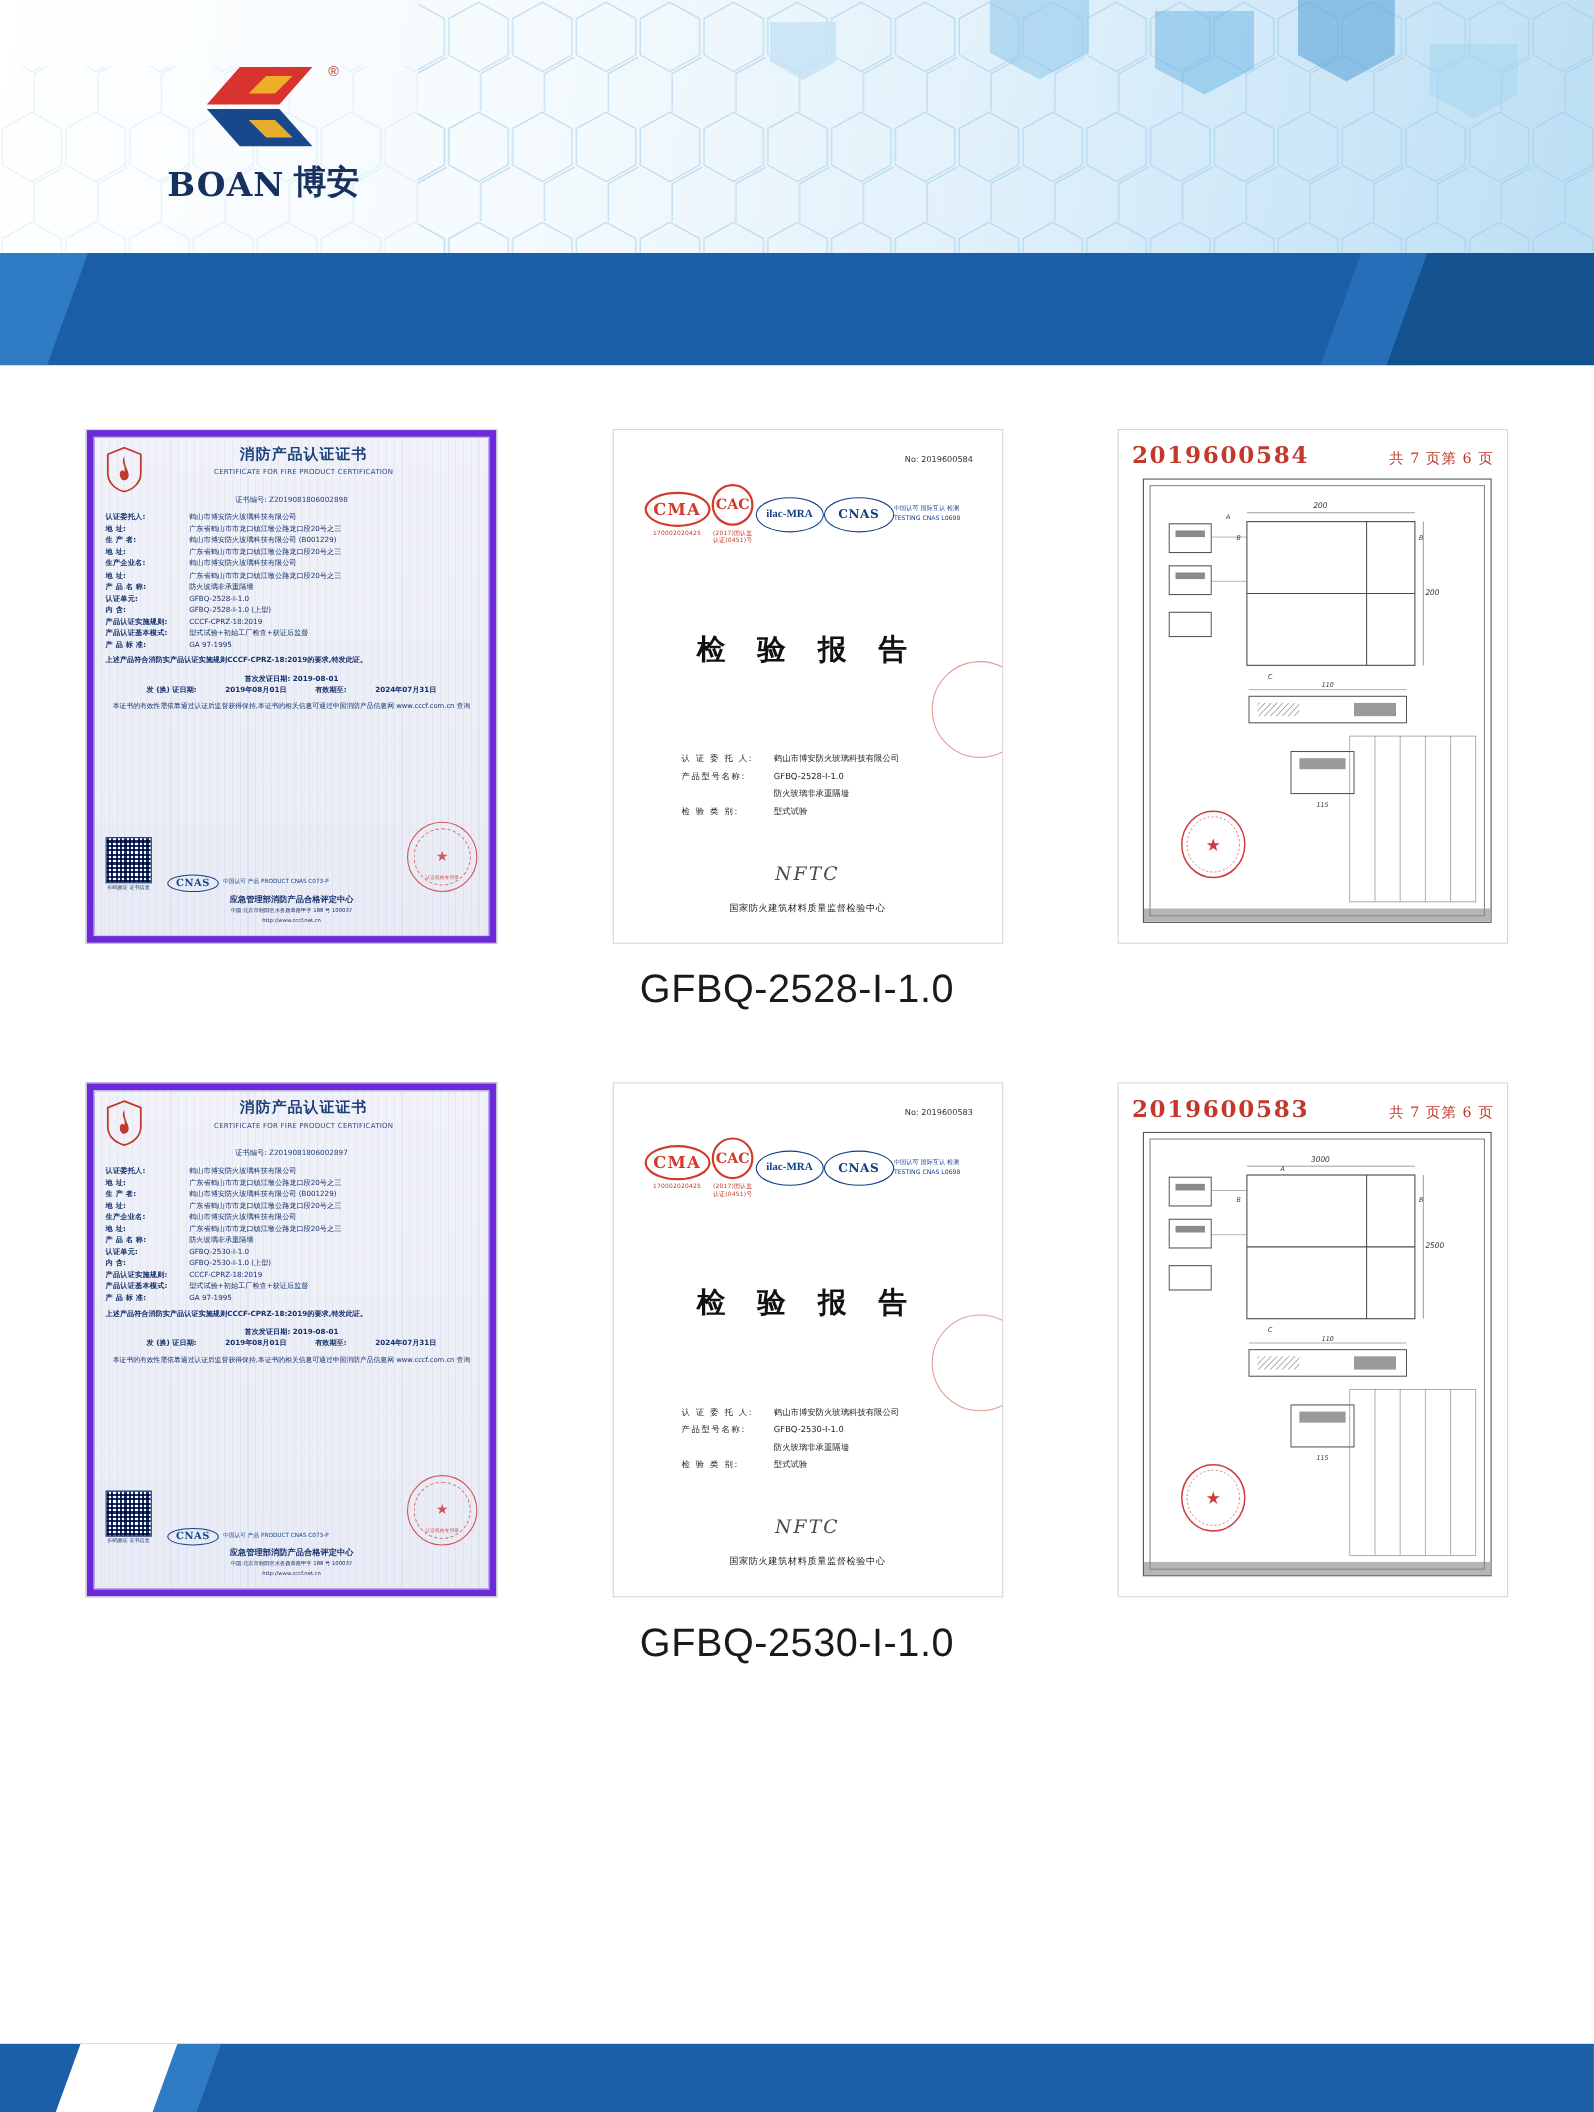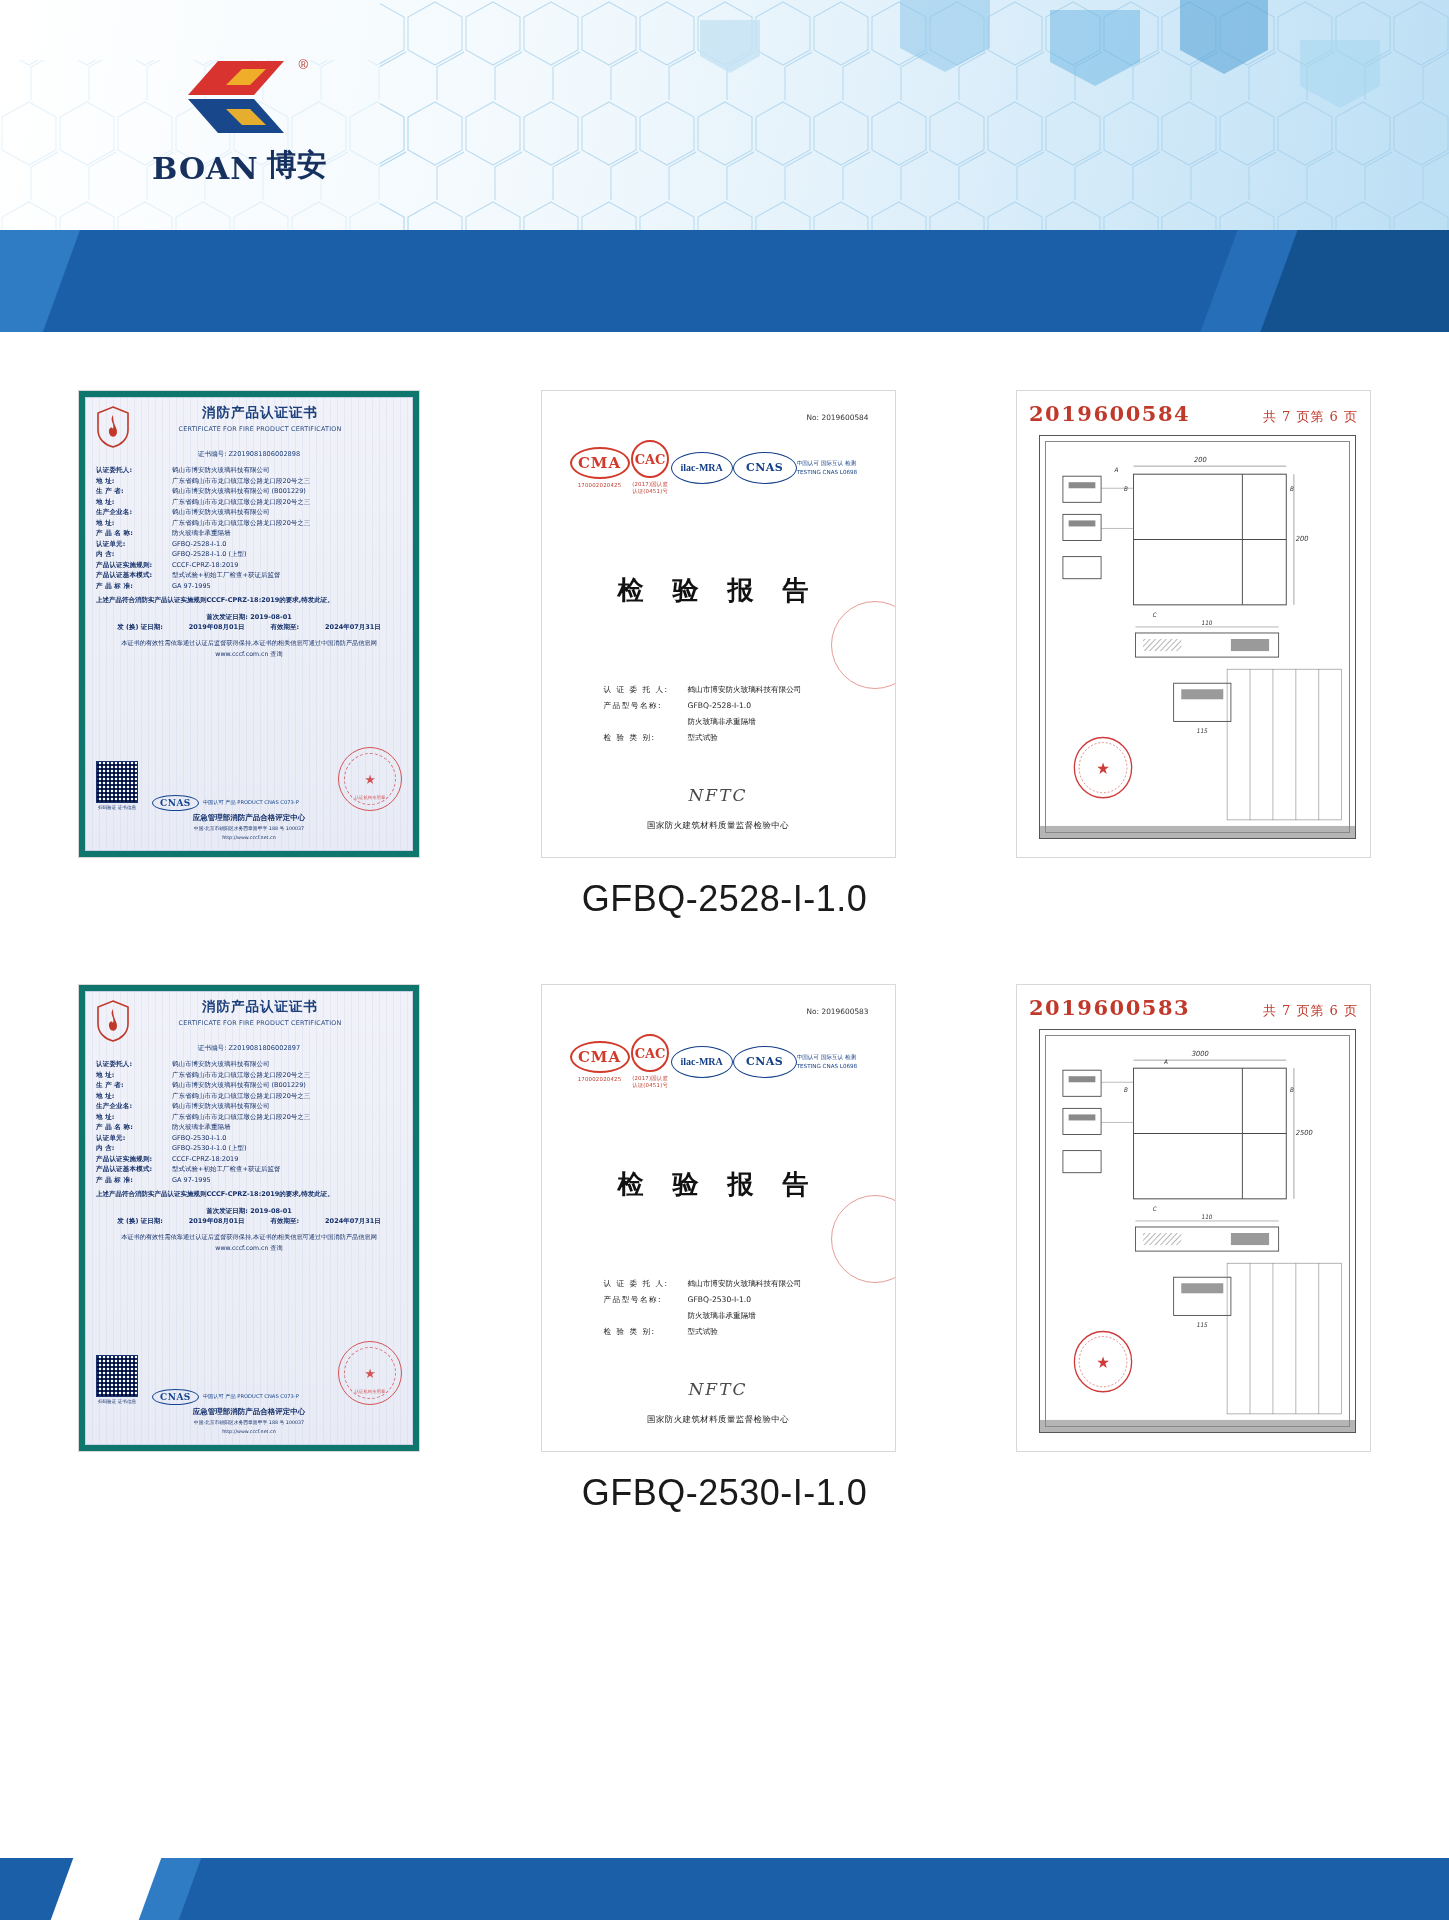"消防产品认证证书" .card.cert { background: #0f766e -> #6d28d9; width: 342px -> 374px }
